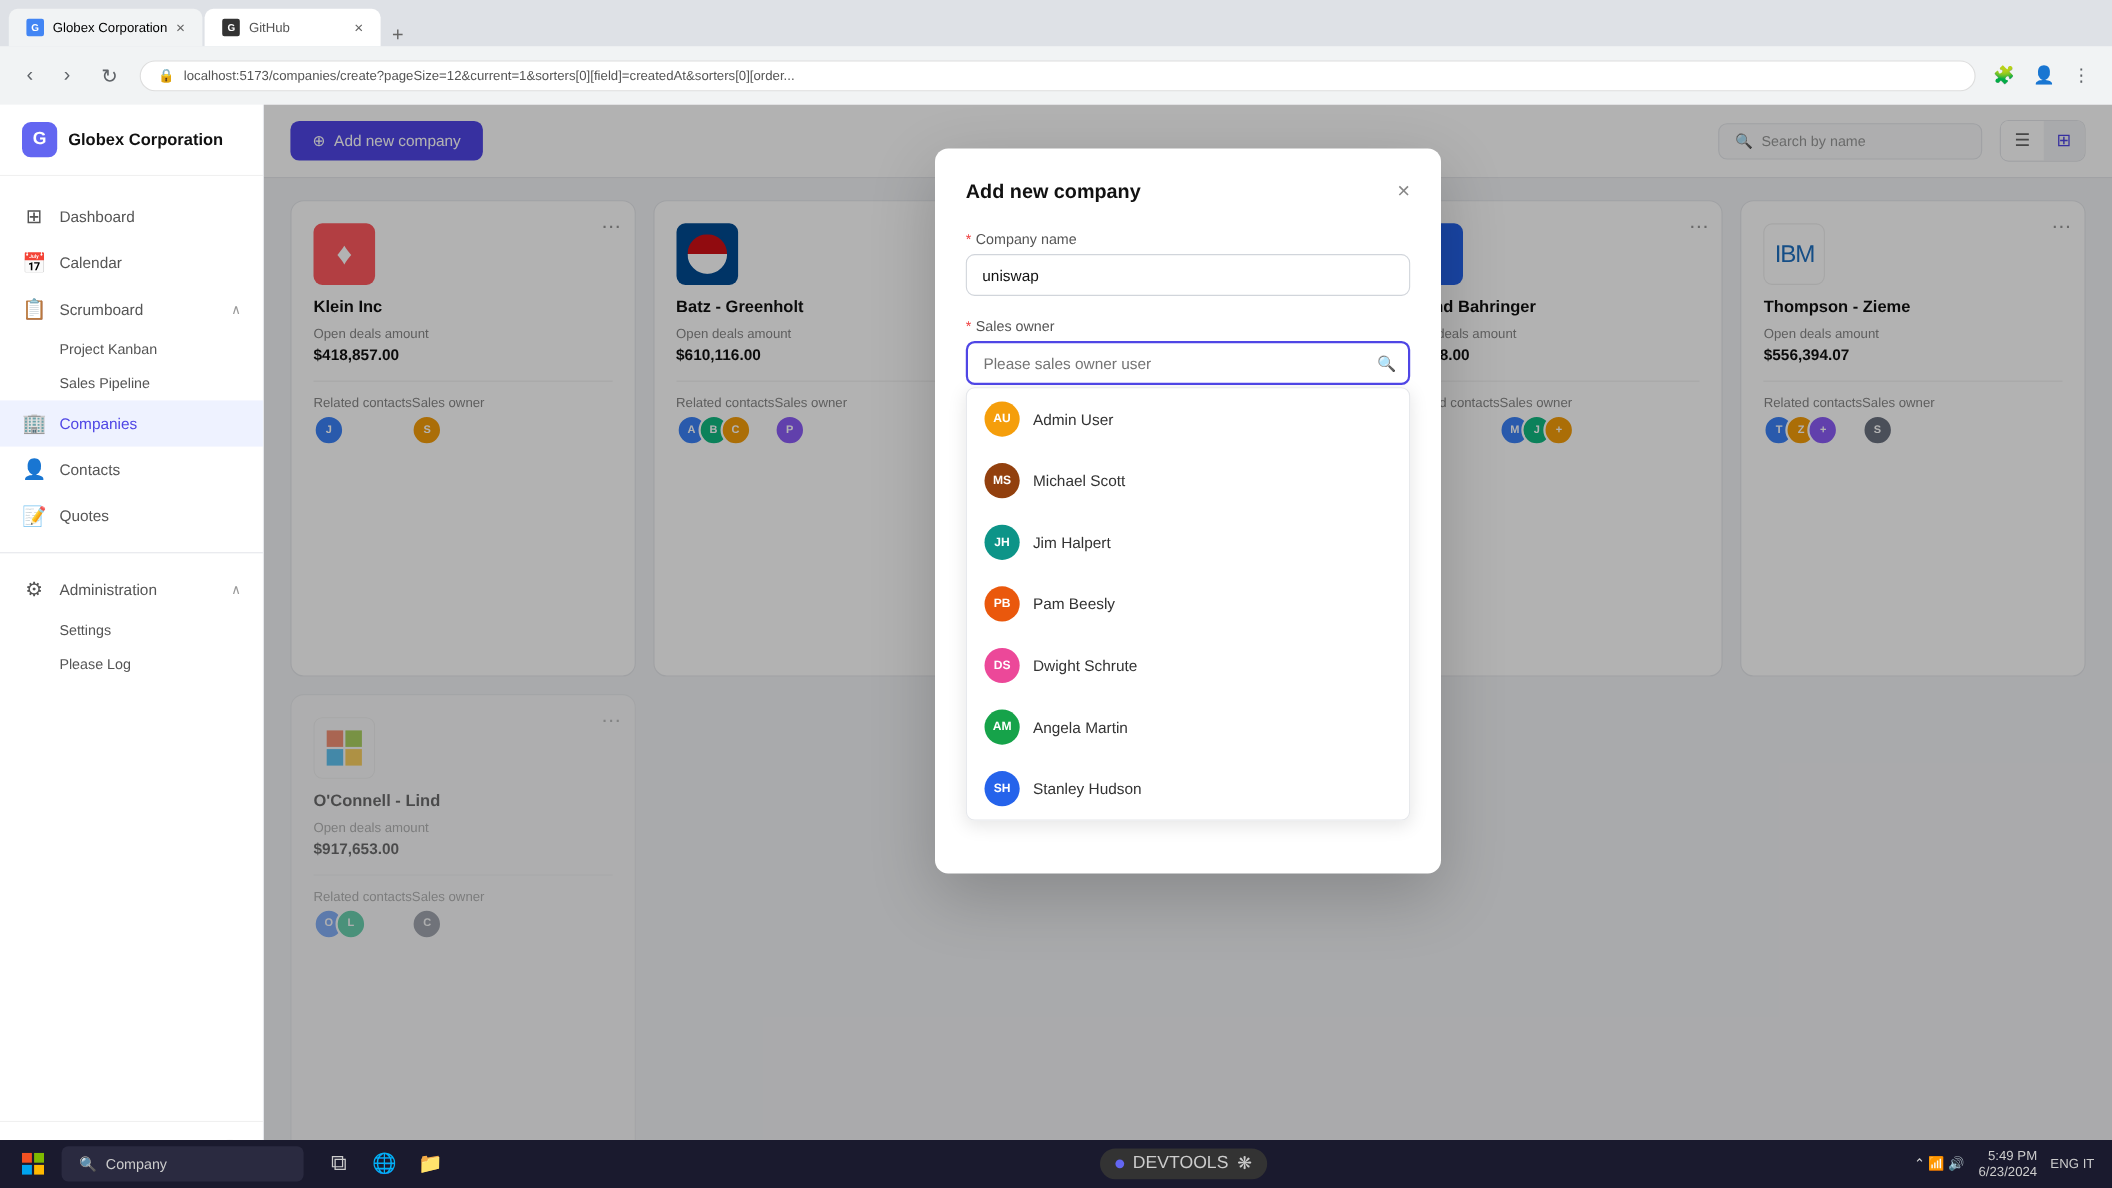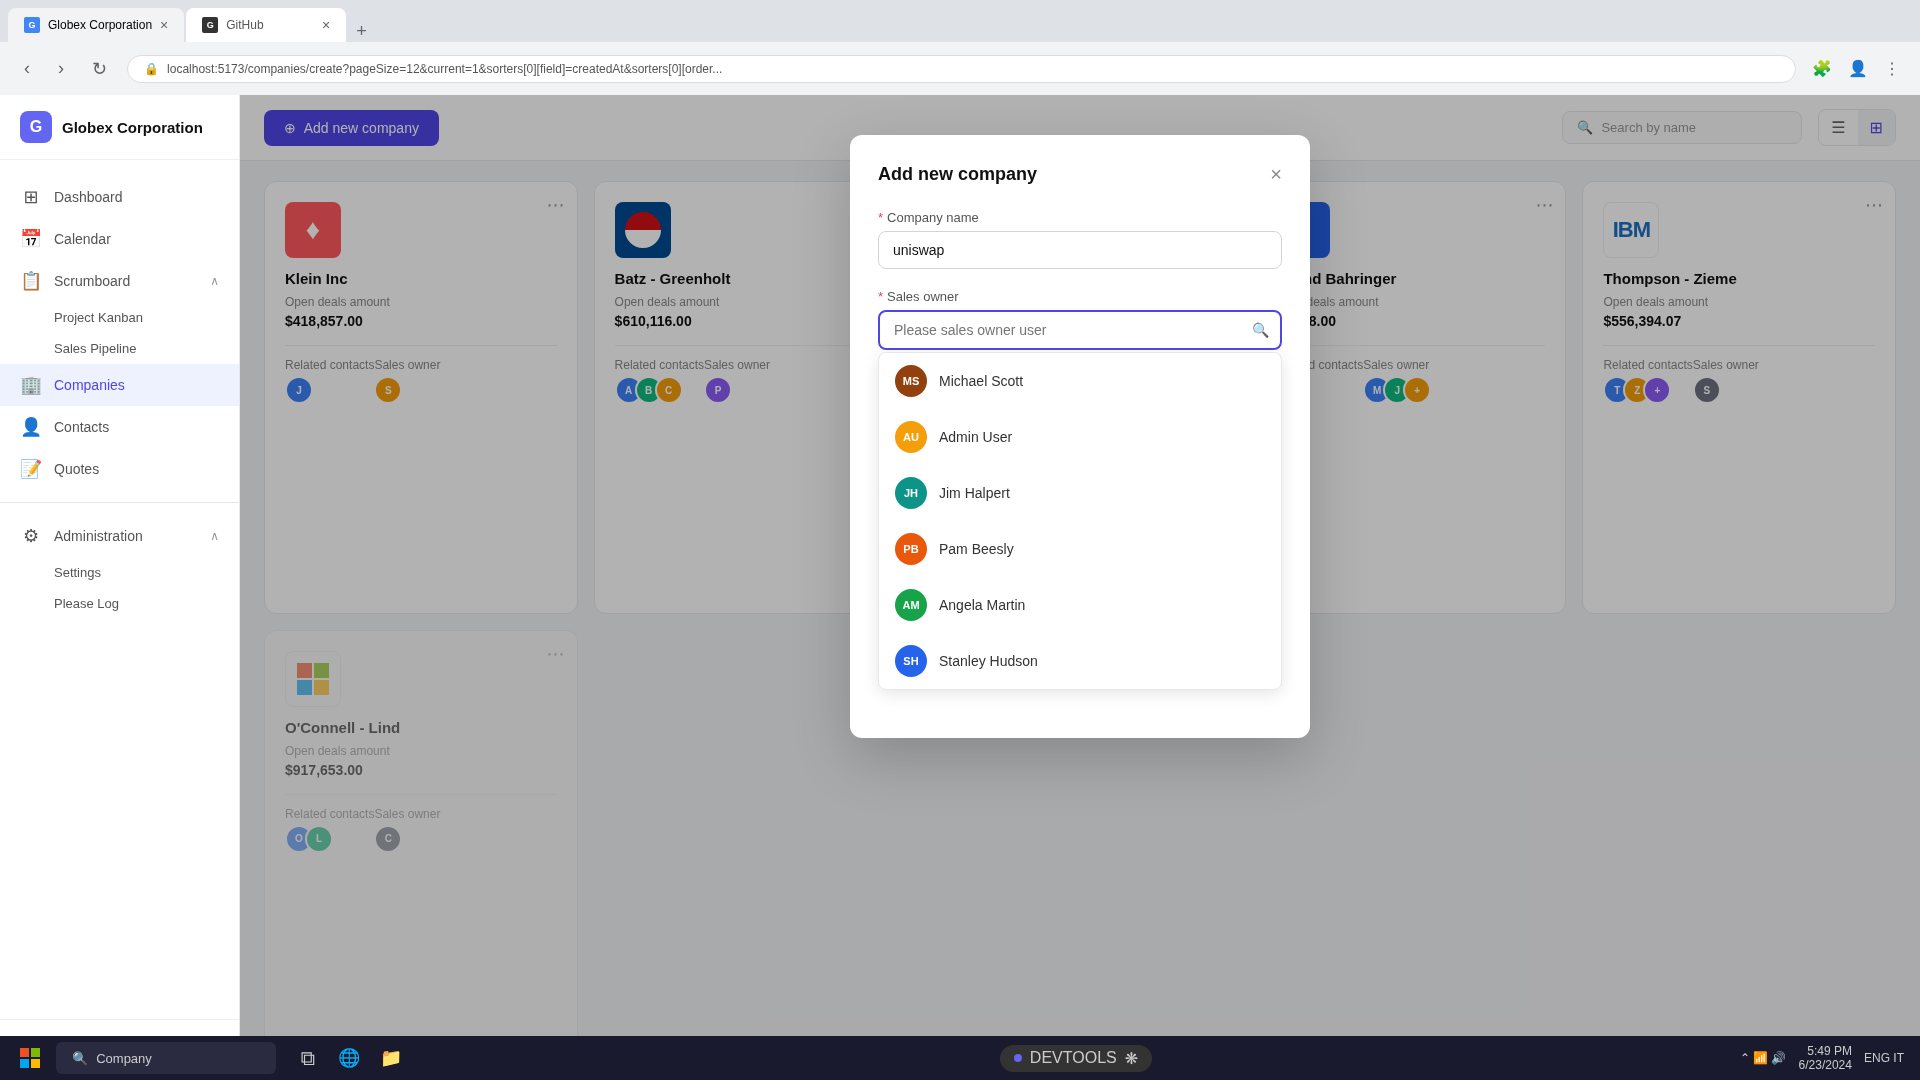"IBM" .ibm-text { font-weight: 700 -> 400 }
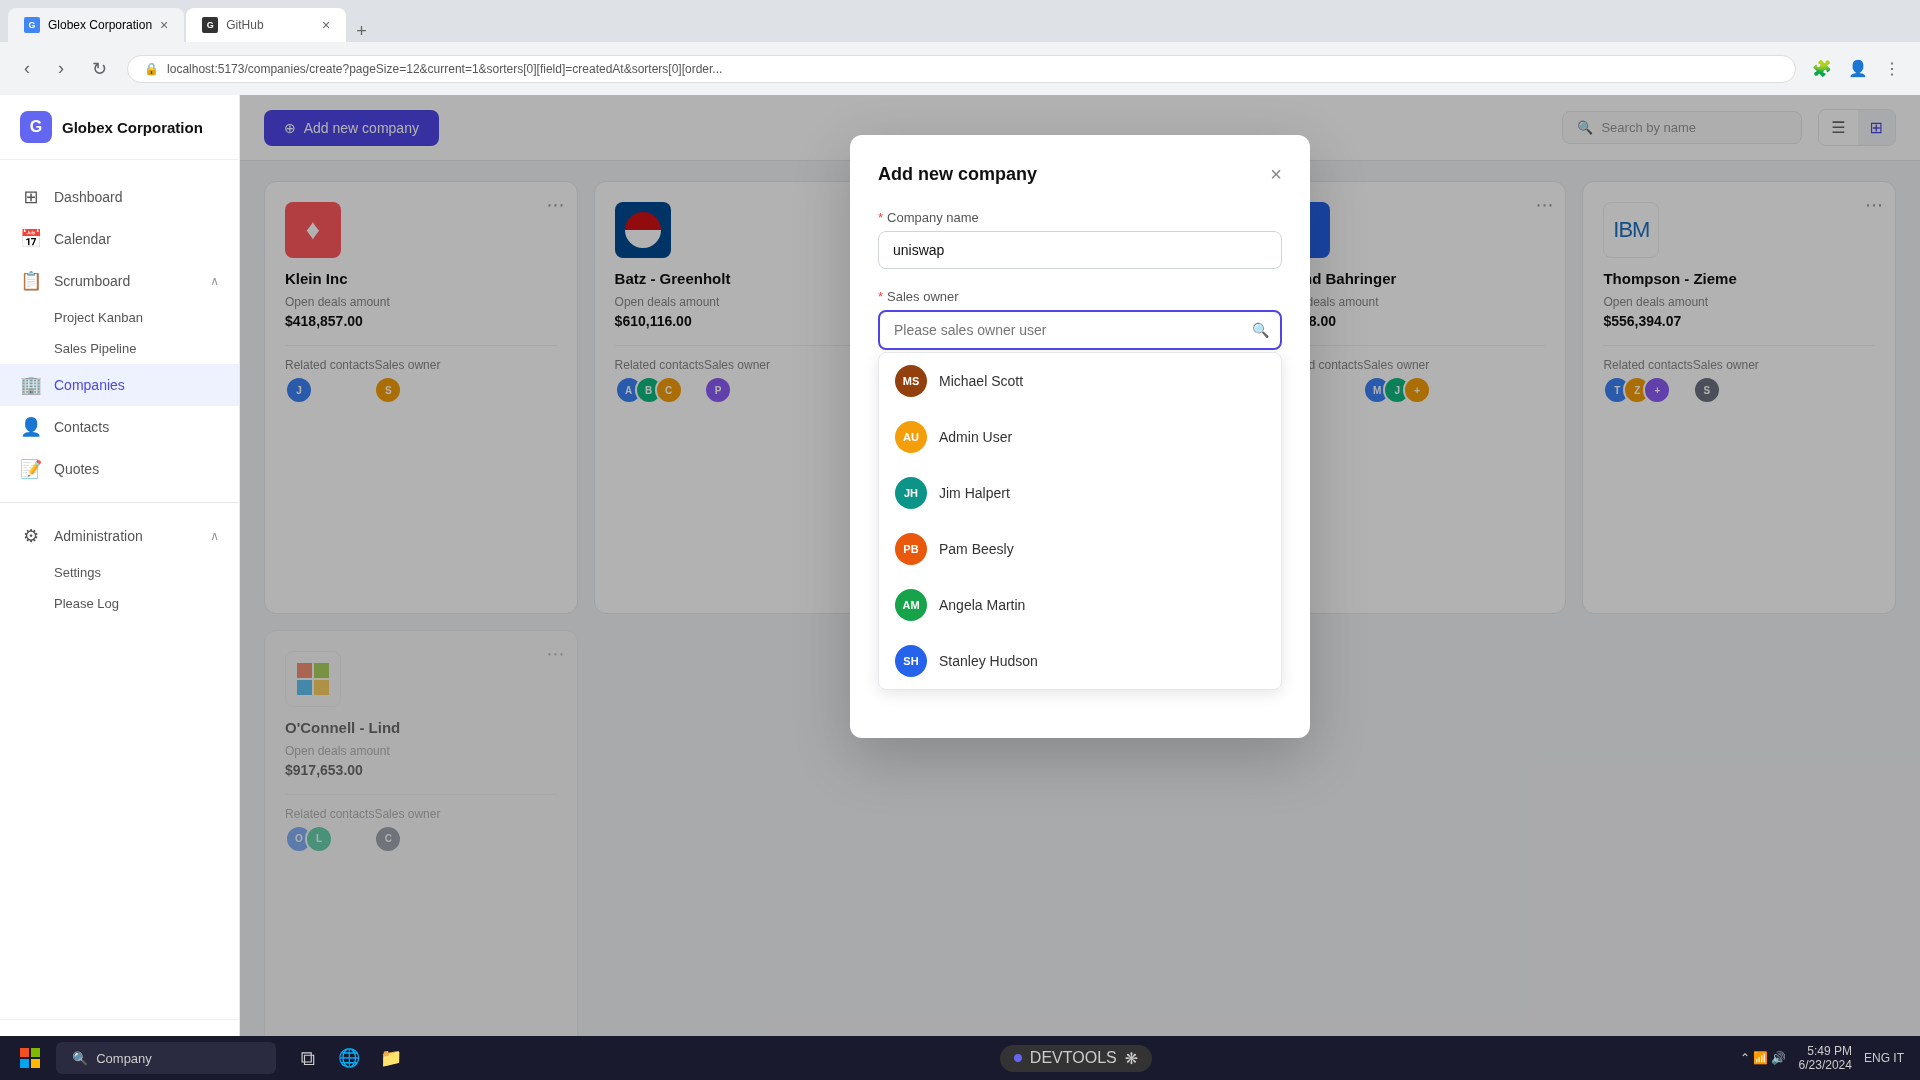"MS" div.dropdown-item { order: before "AU" -> after "AU" }
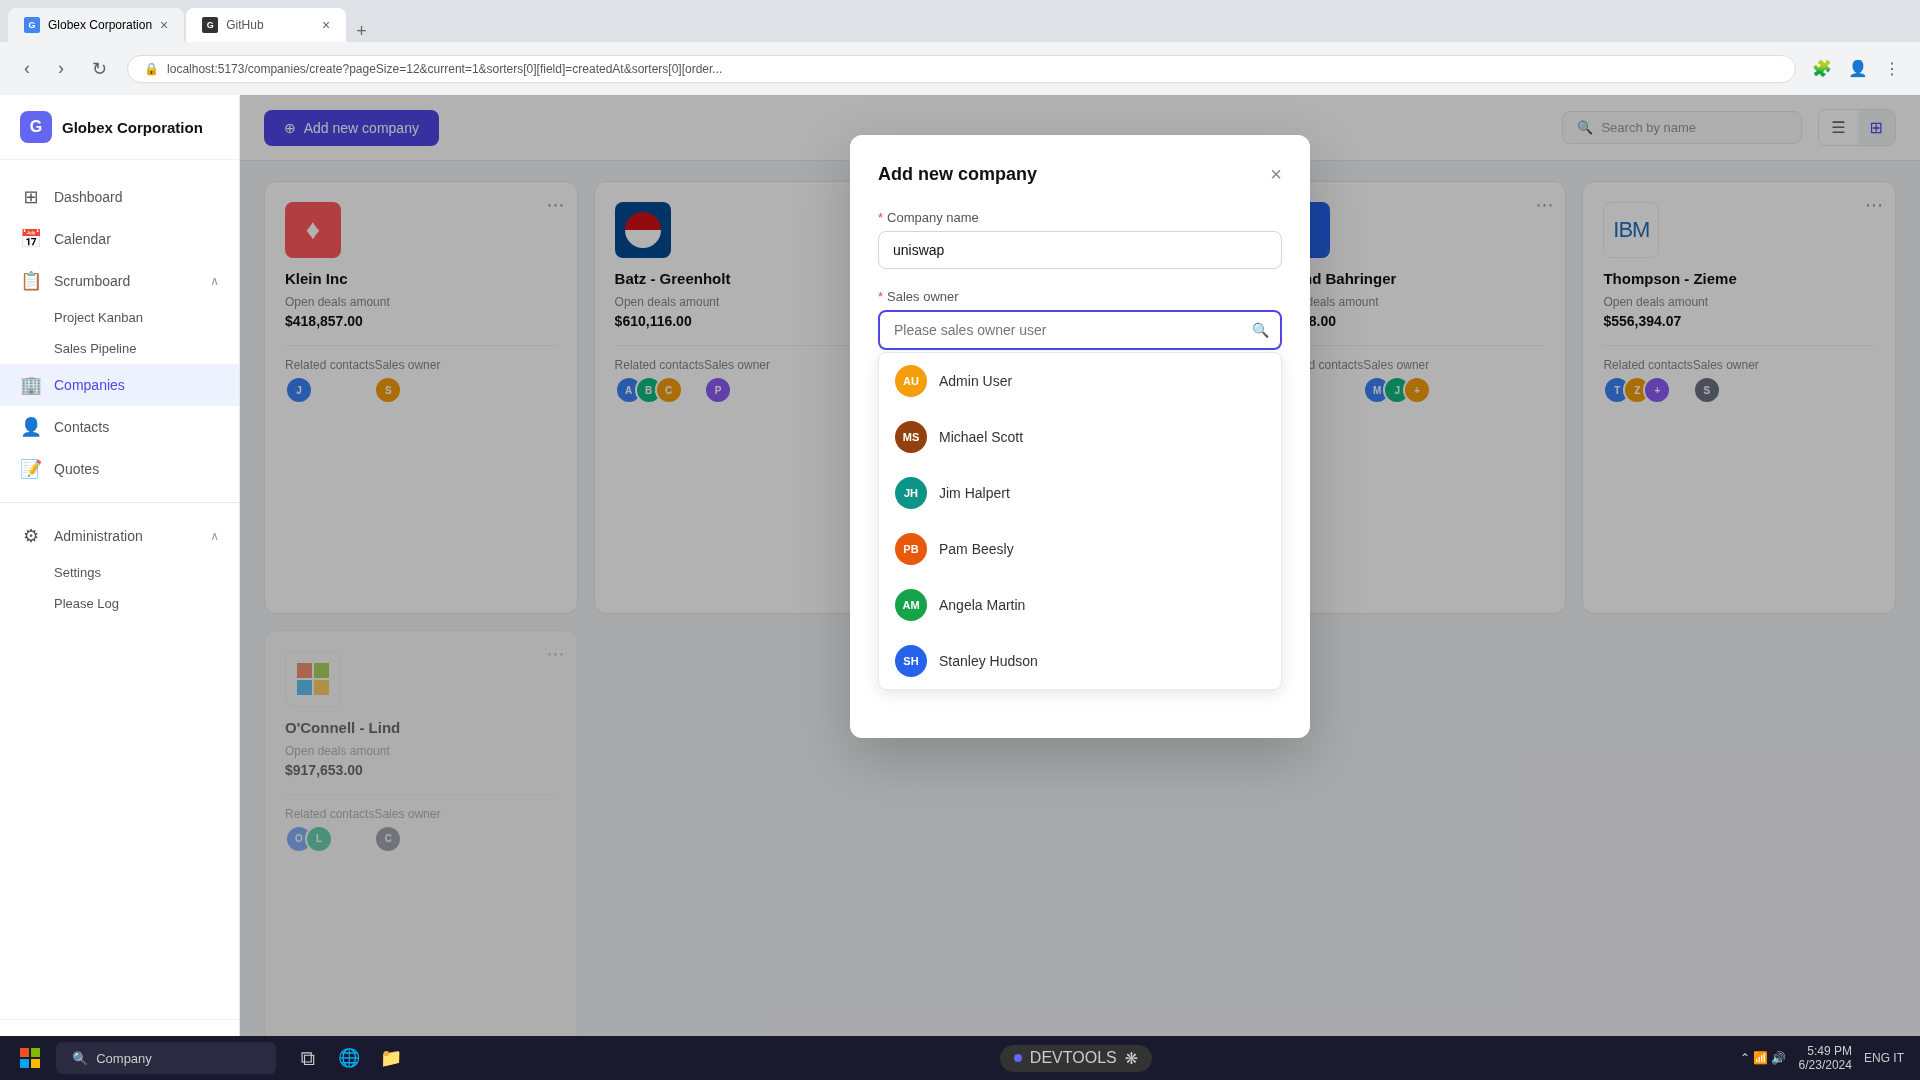"DS" div.dropdown-item { html: none -> <div> <div>DS</div> <span>Dwight Schrute</span> </div> }
